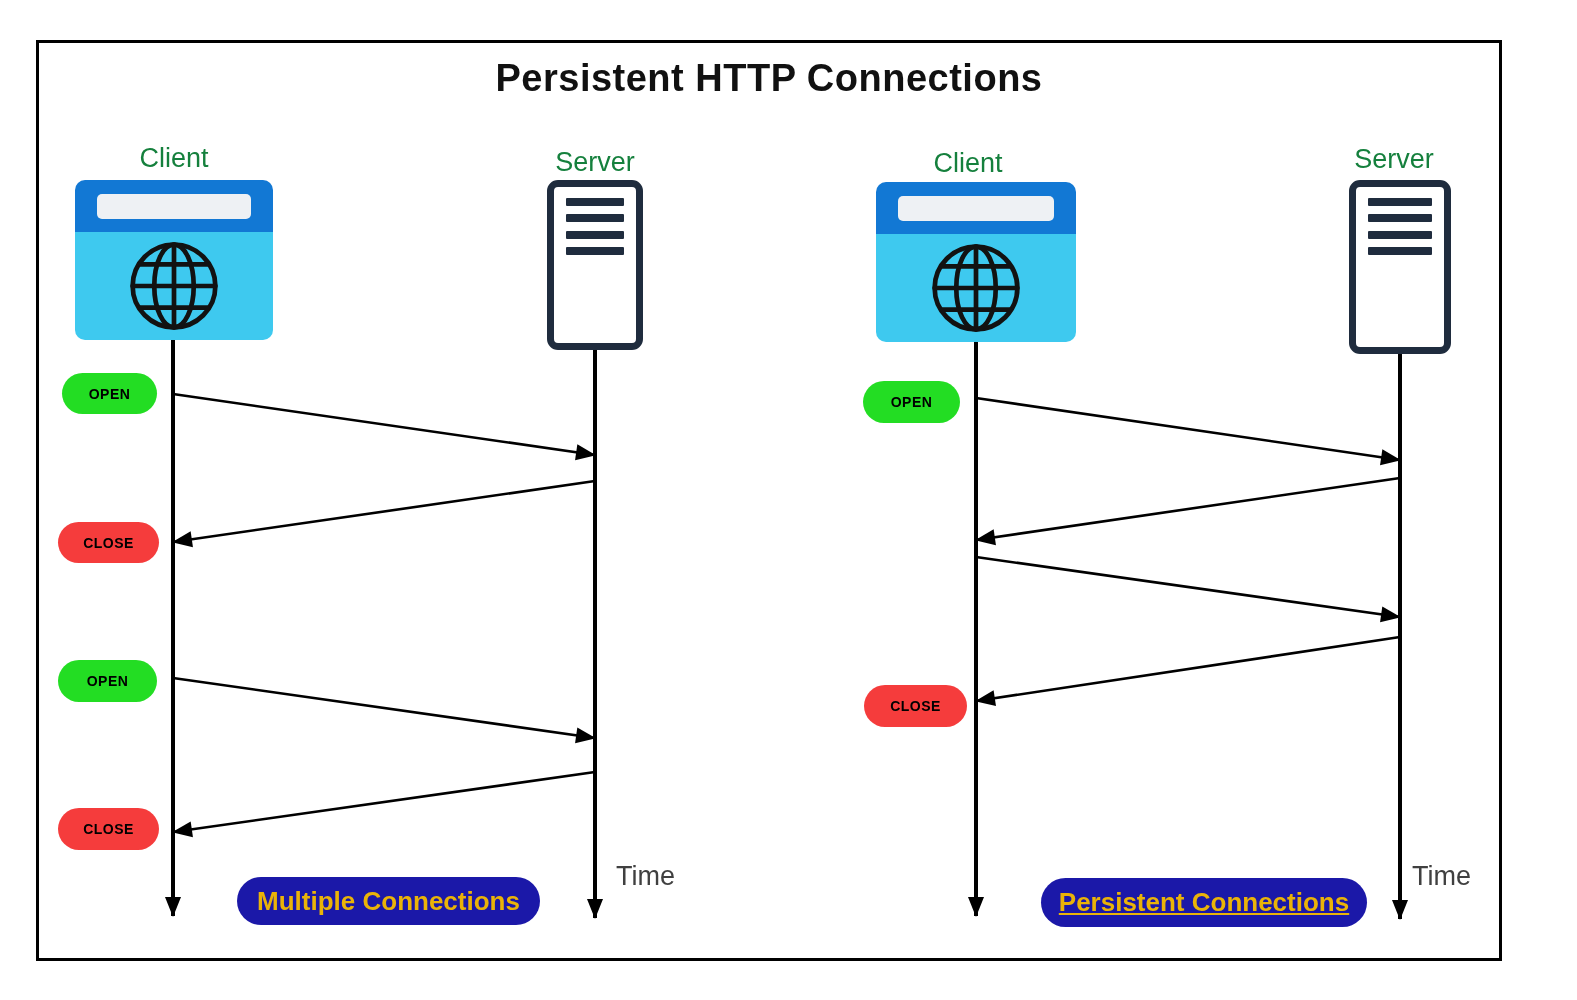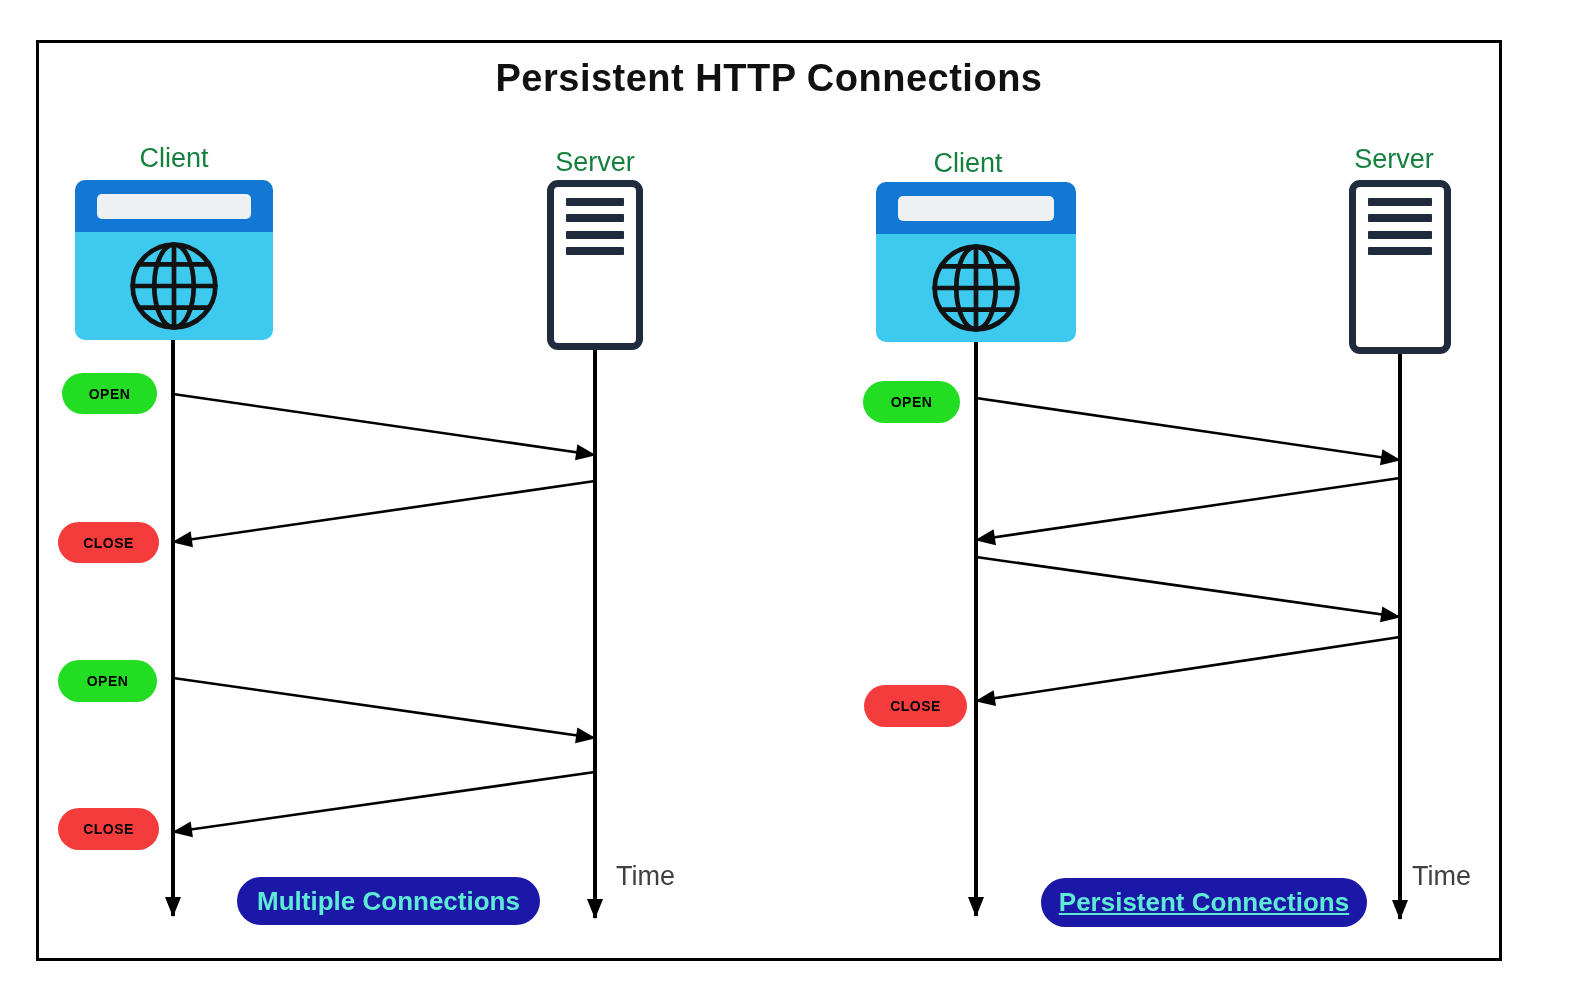"Multiple Connections" .caption { color: #5eead4 -> #eab308 }
